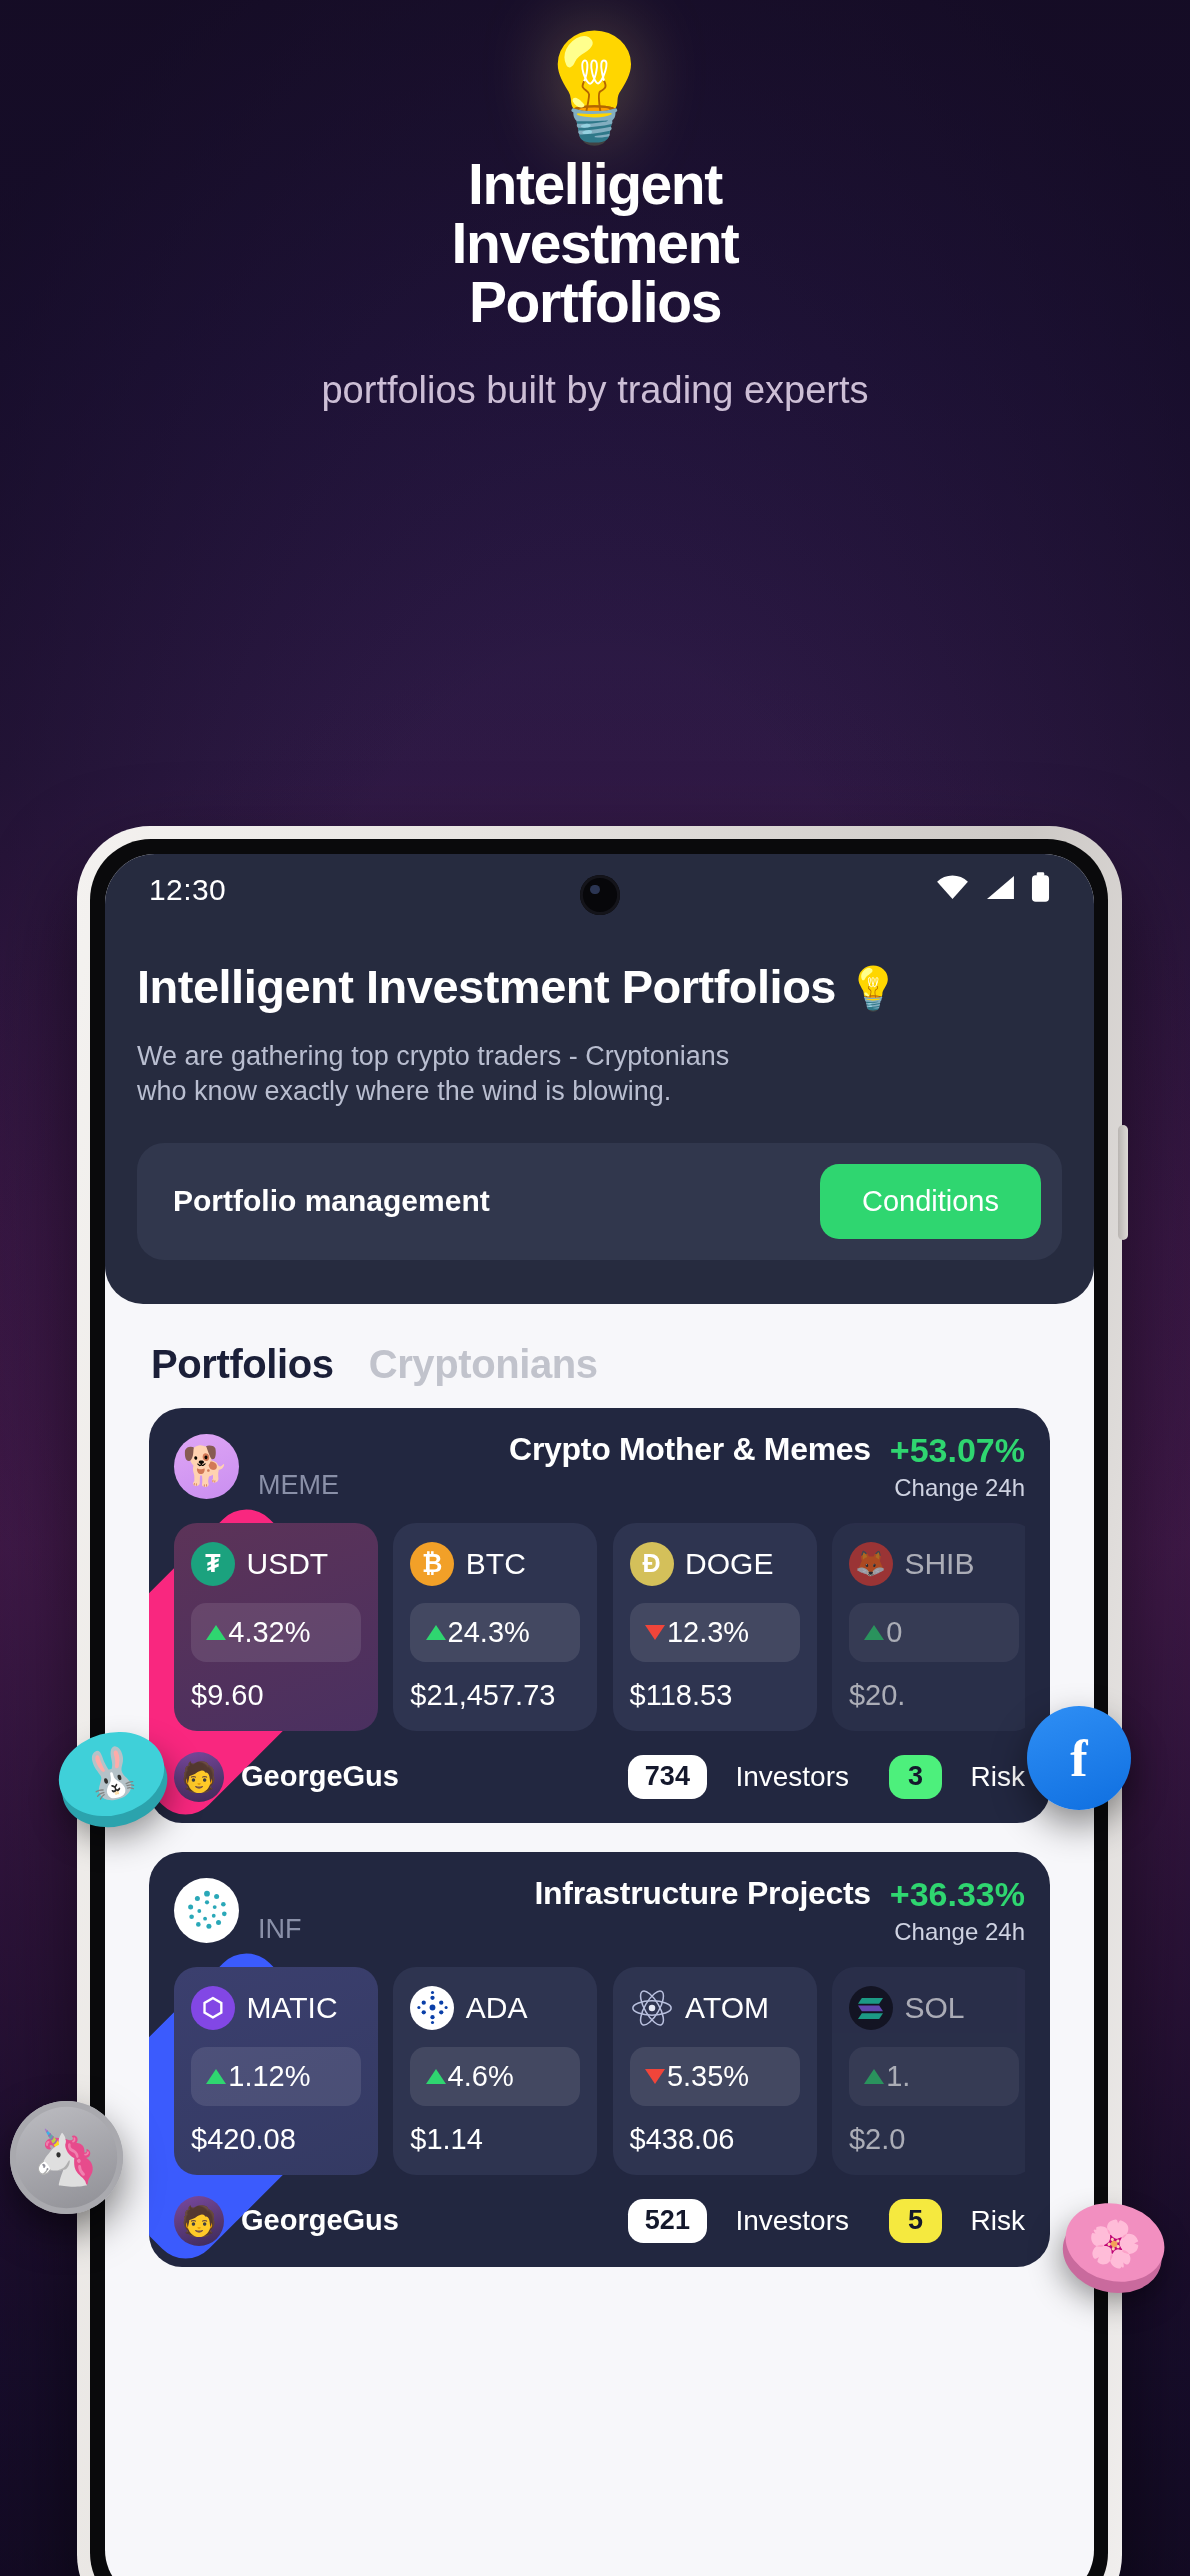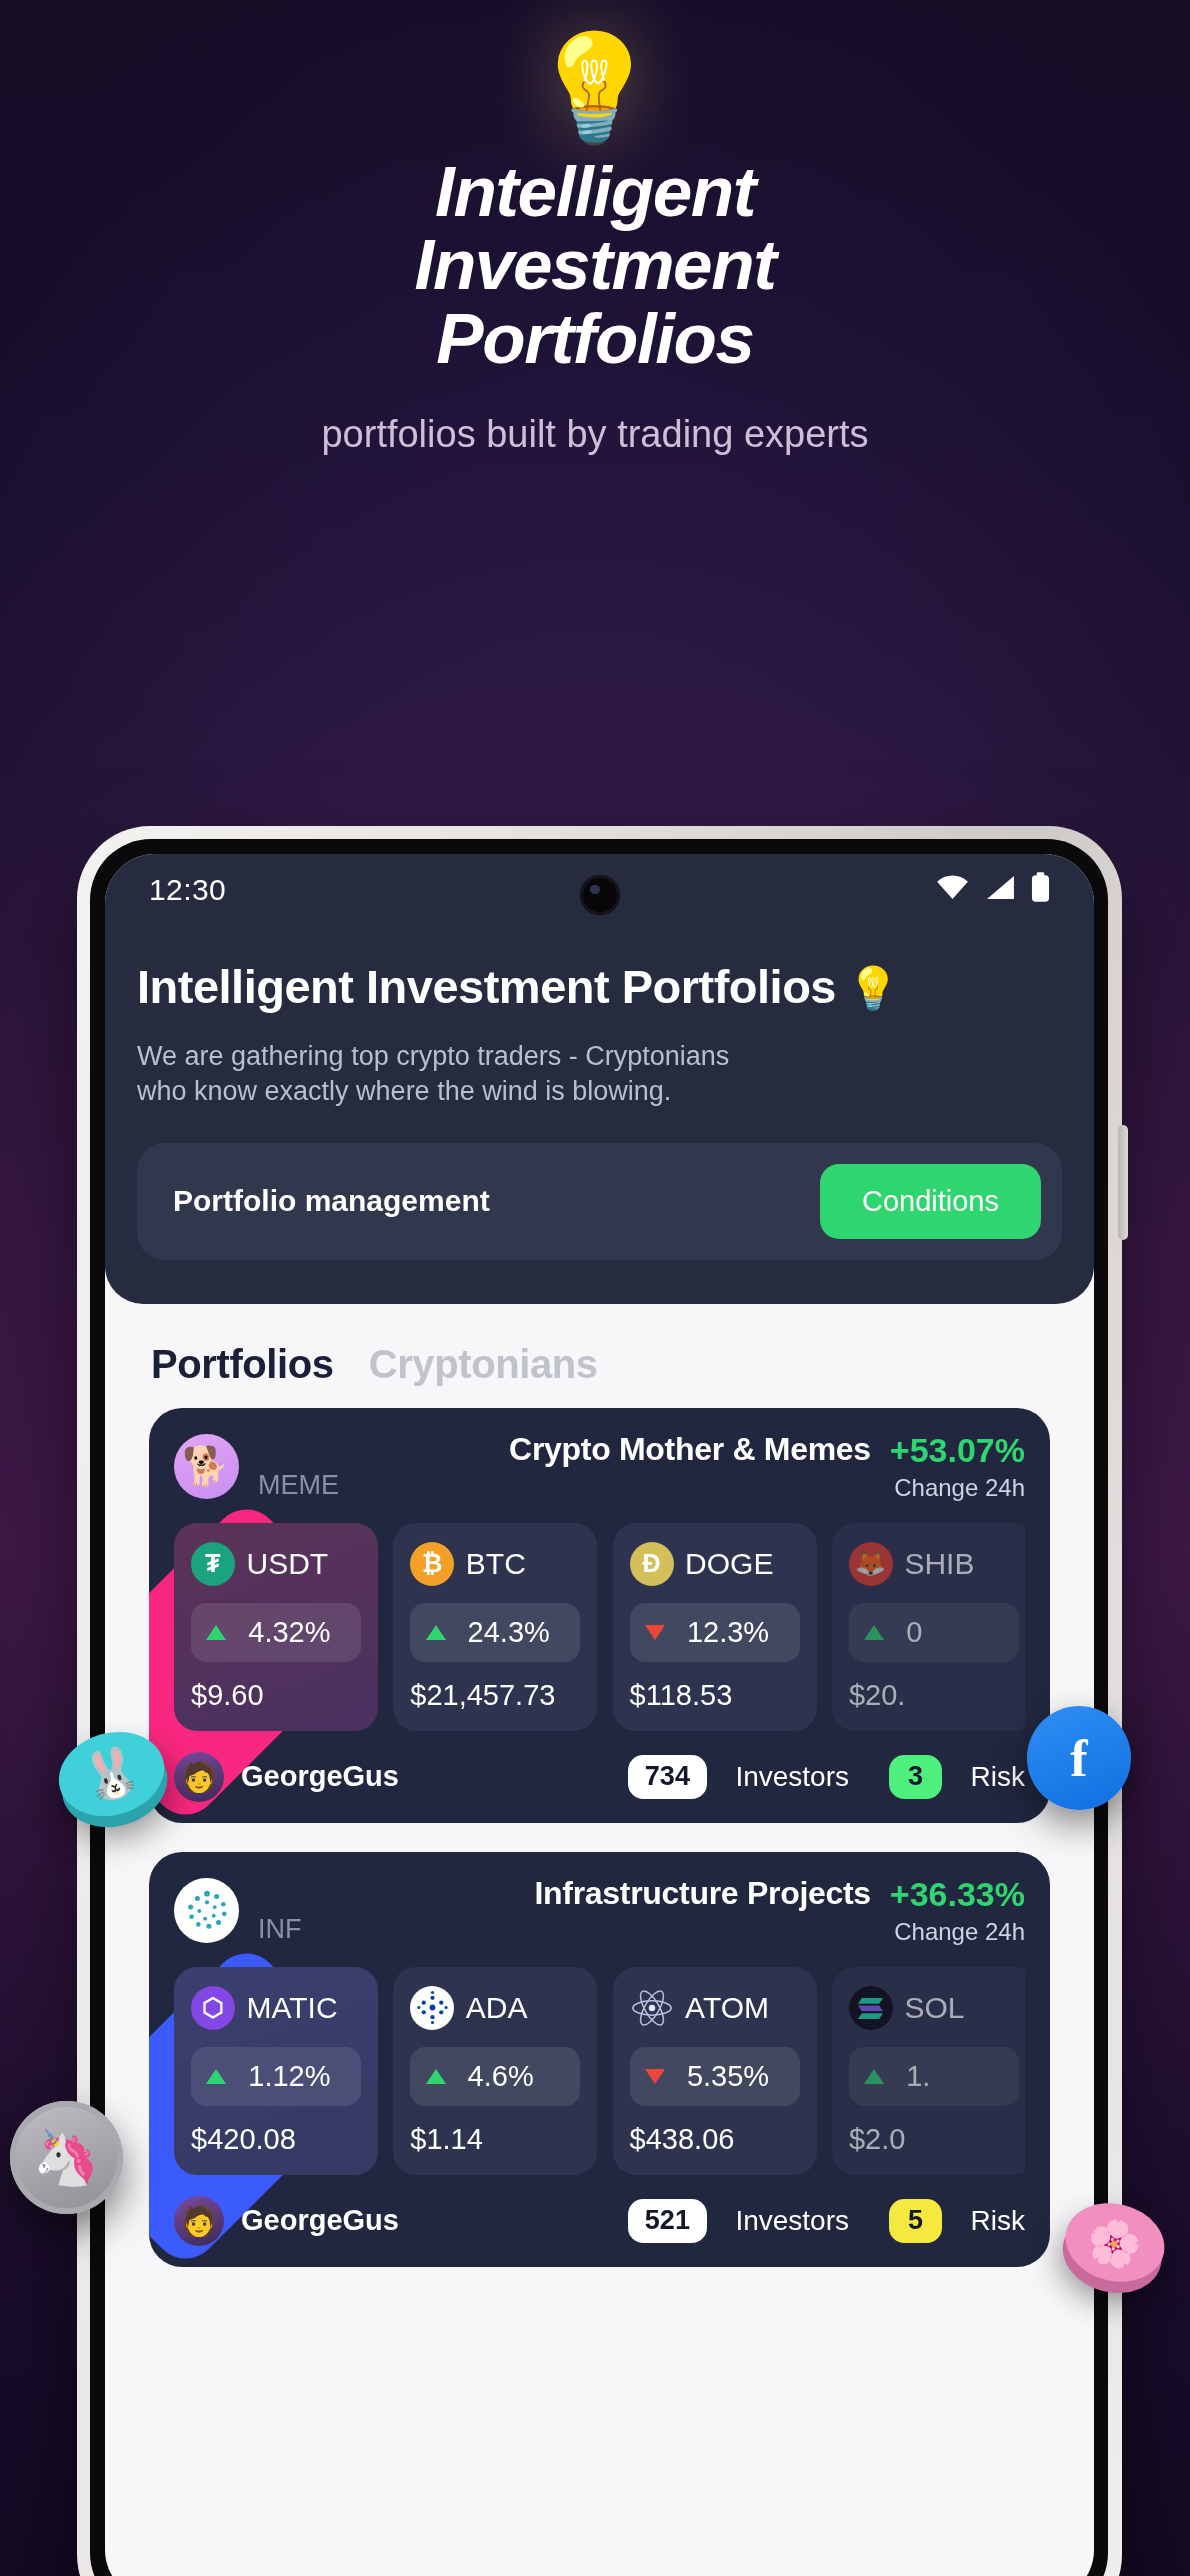"Intelligent" #hero-title { font-size: 71px -> 57px; font-style: italic -> none }
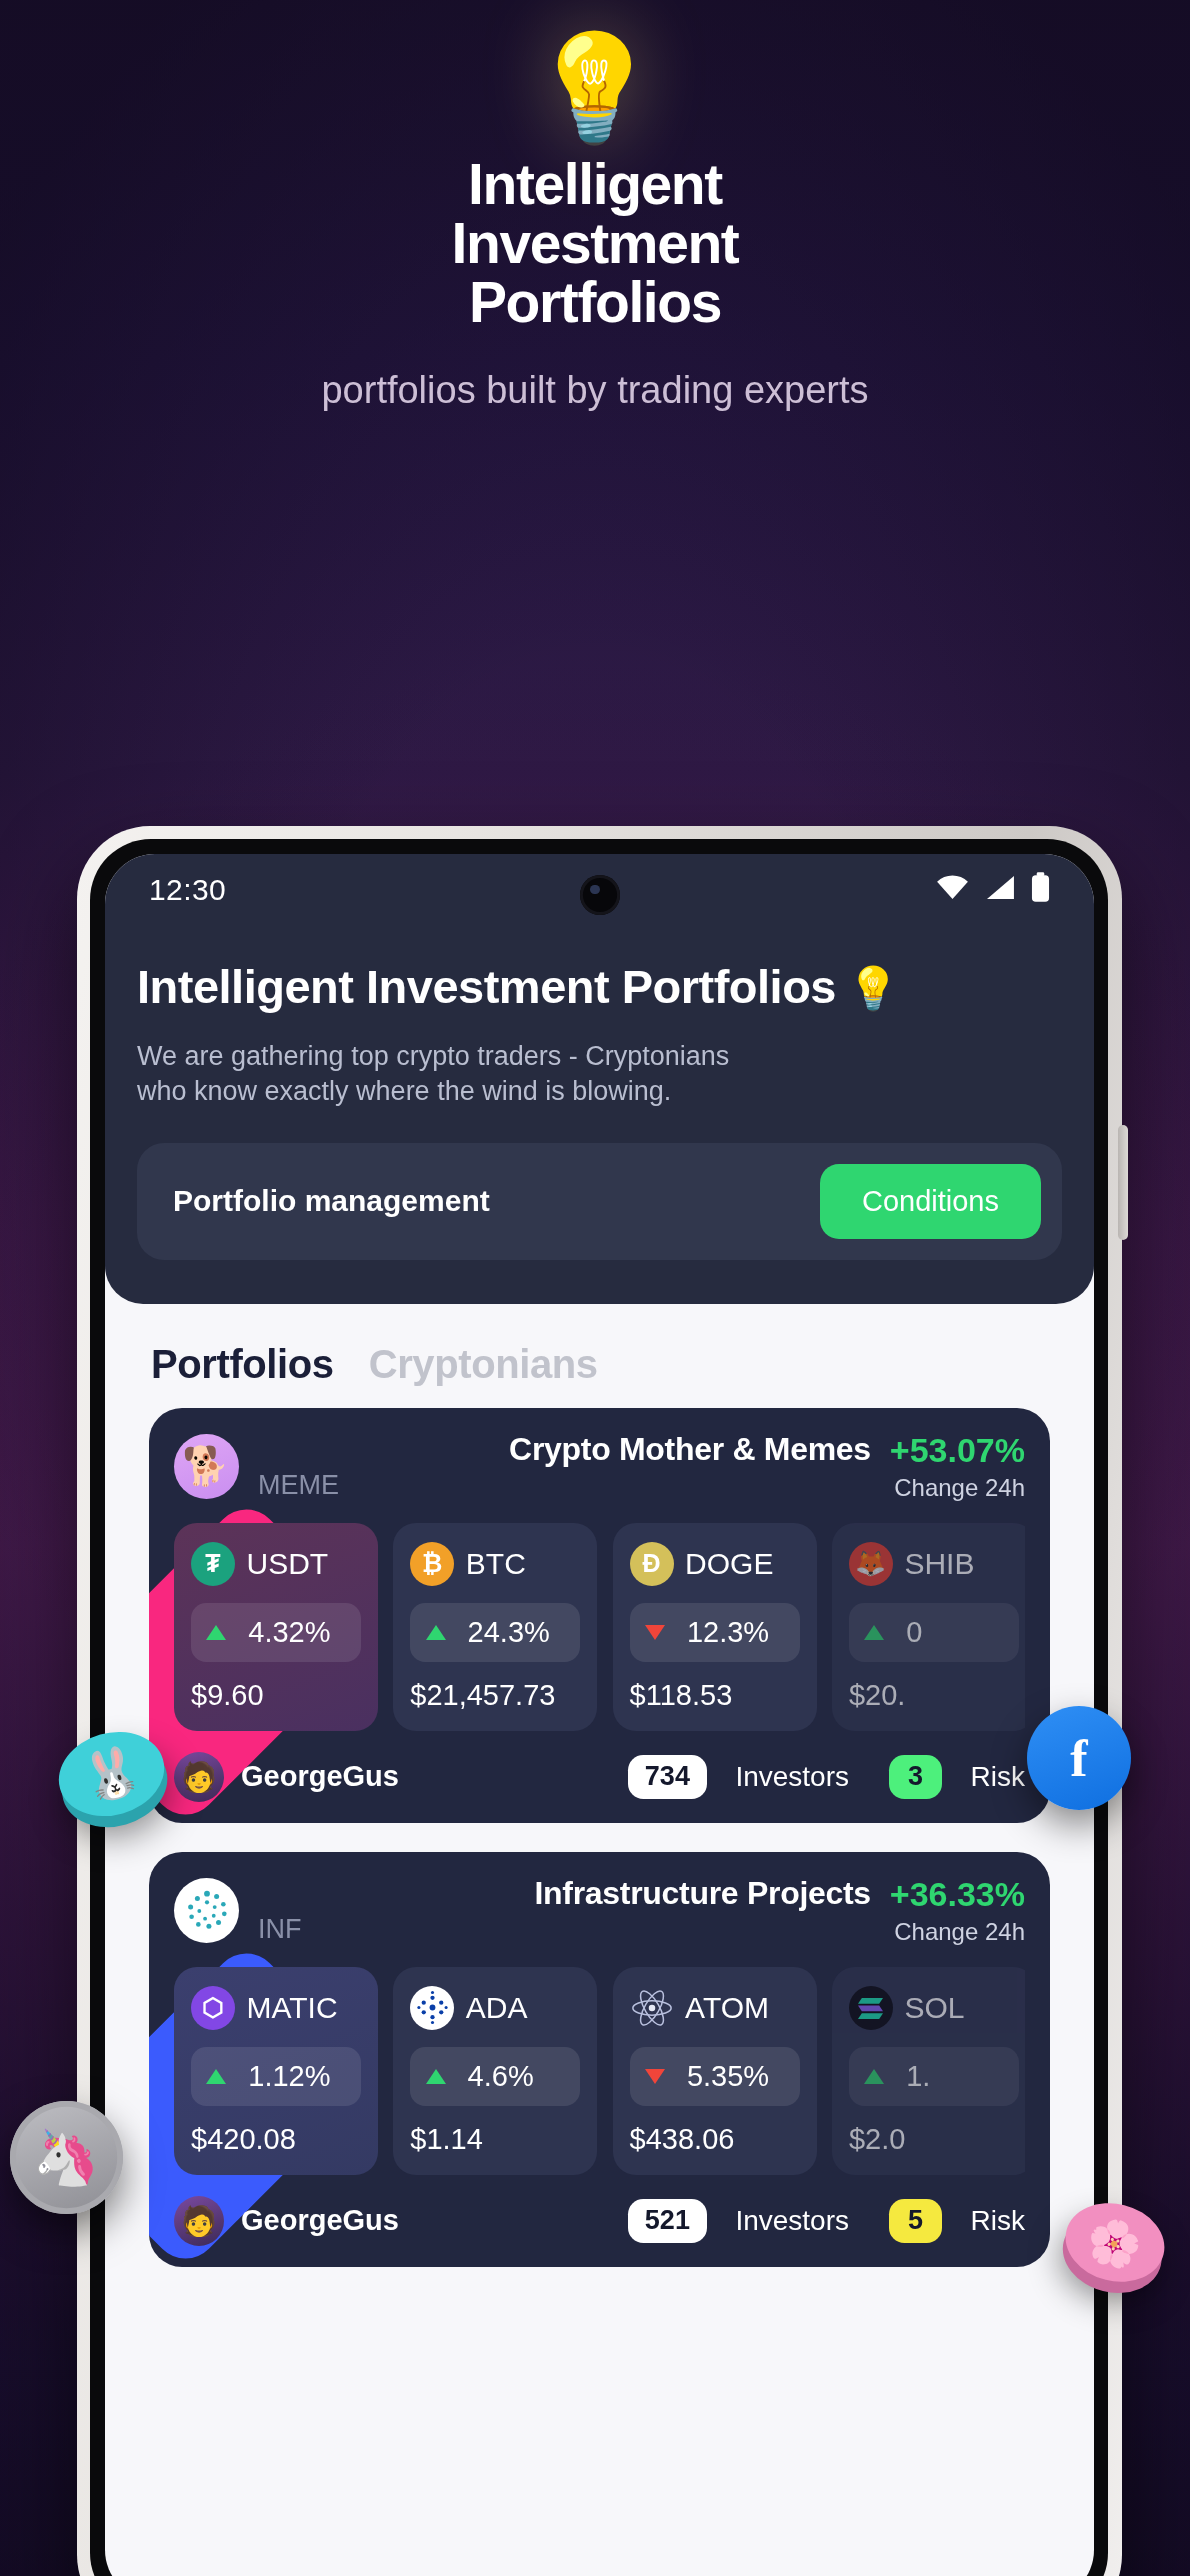"4.32%" .tile-pct { gap: 22px -> 2px }
